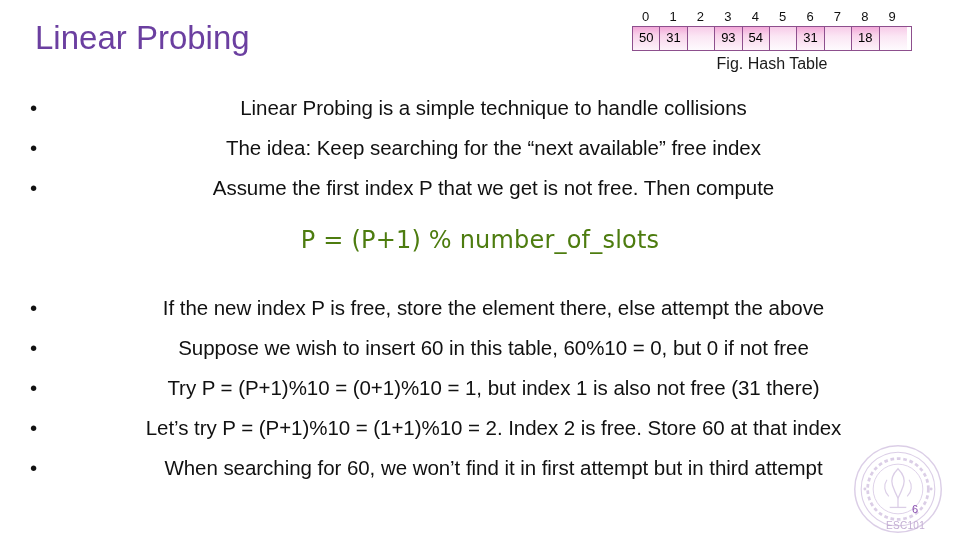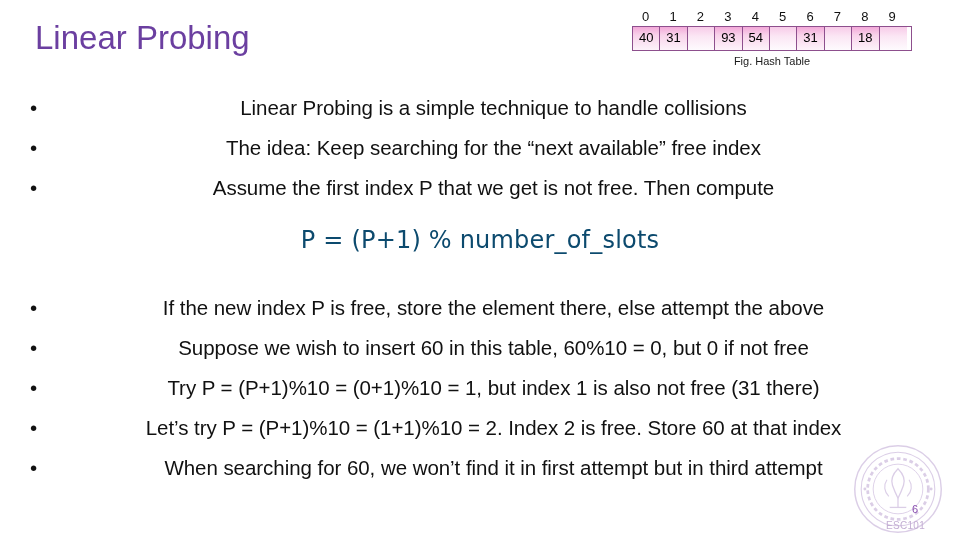"40" div.ht-cell { text: 40 -> 50 }
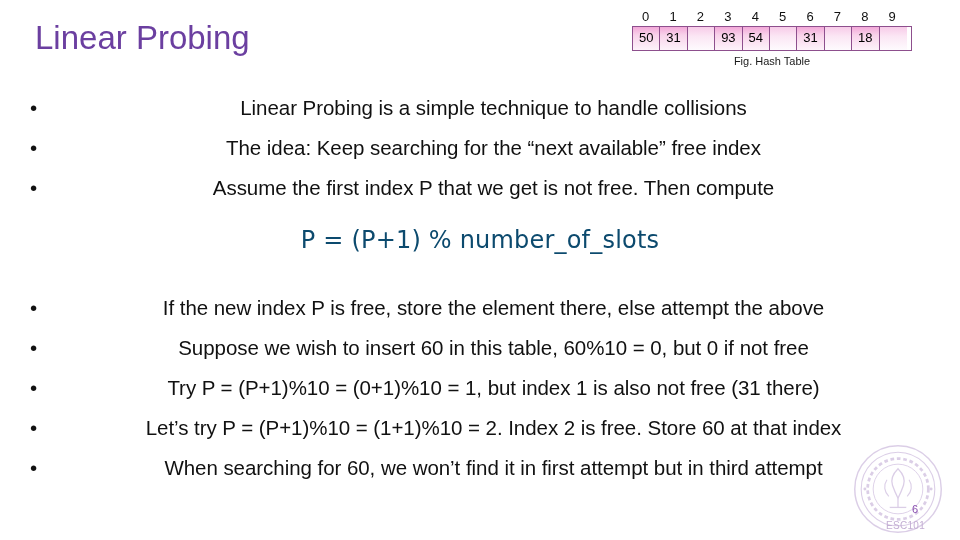"Fig. Hash Table" #hash-caption { font-size: 11px -> 16px }
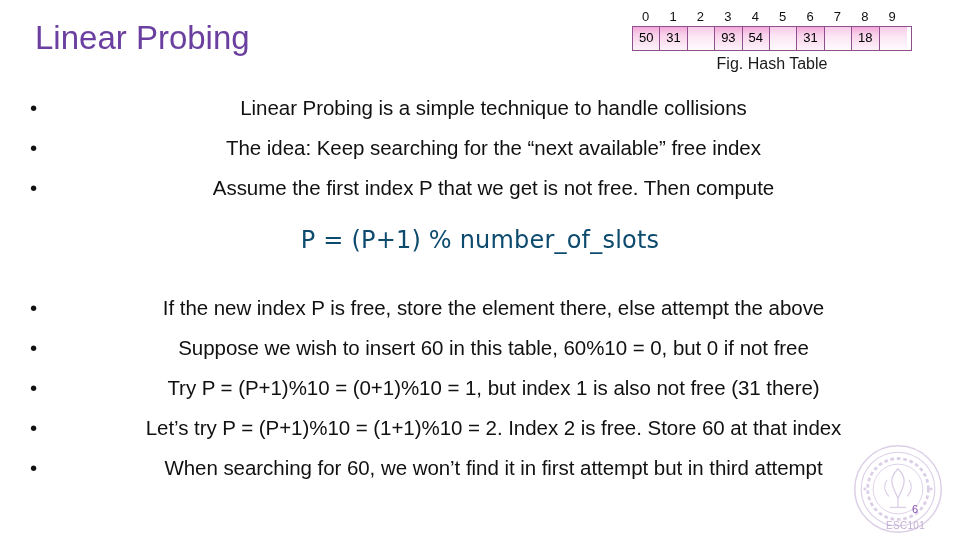"P = (P+1) % number_of_slots" #formula { color: #0c4a6e -> #4d7c0f }
